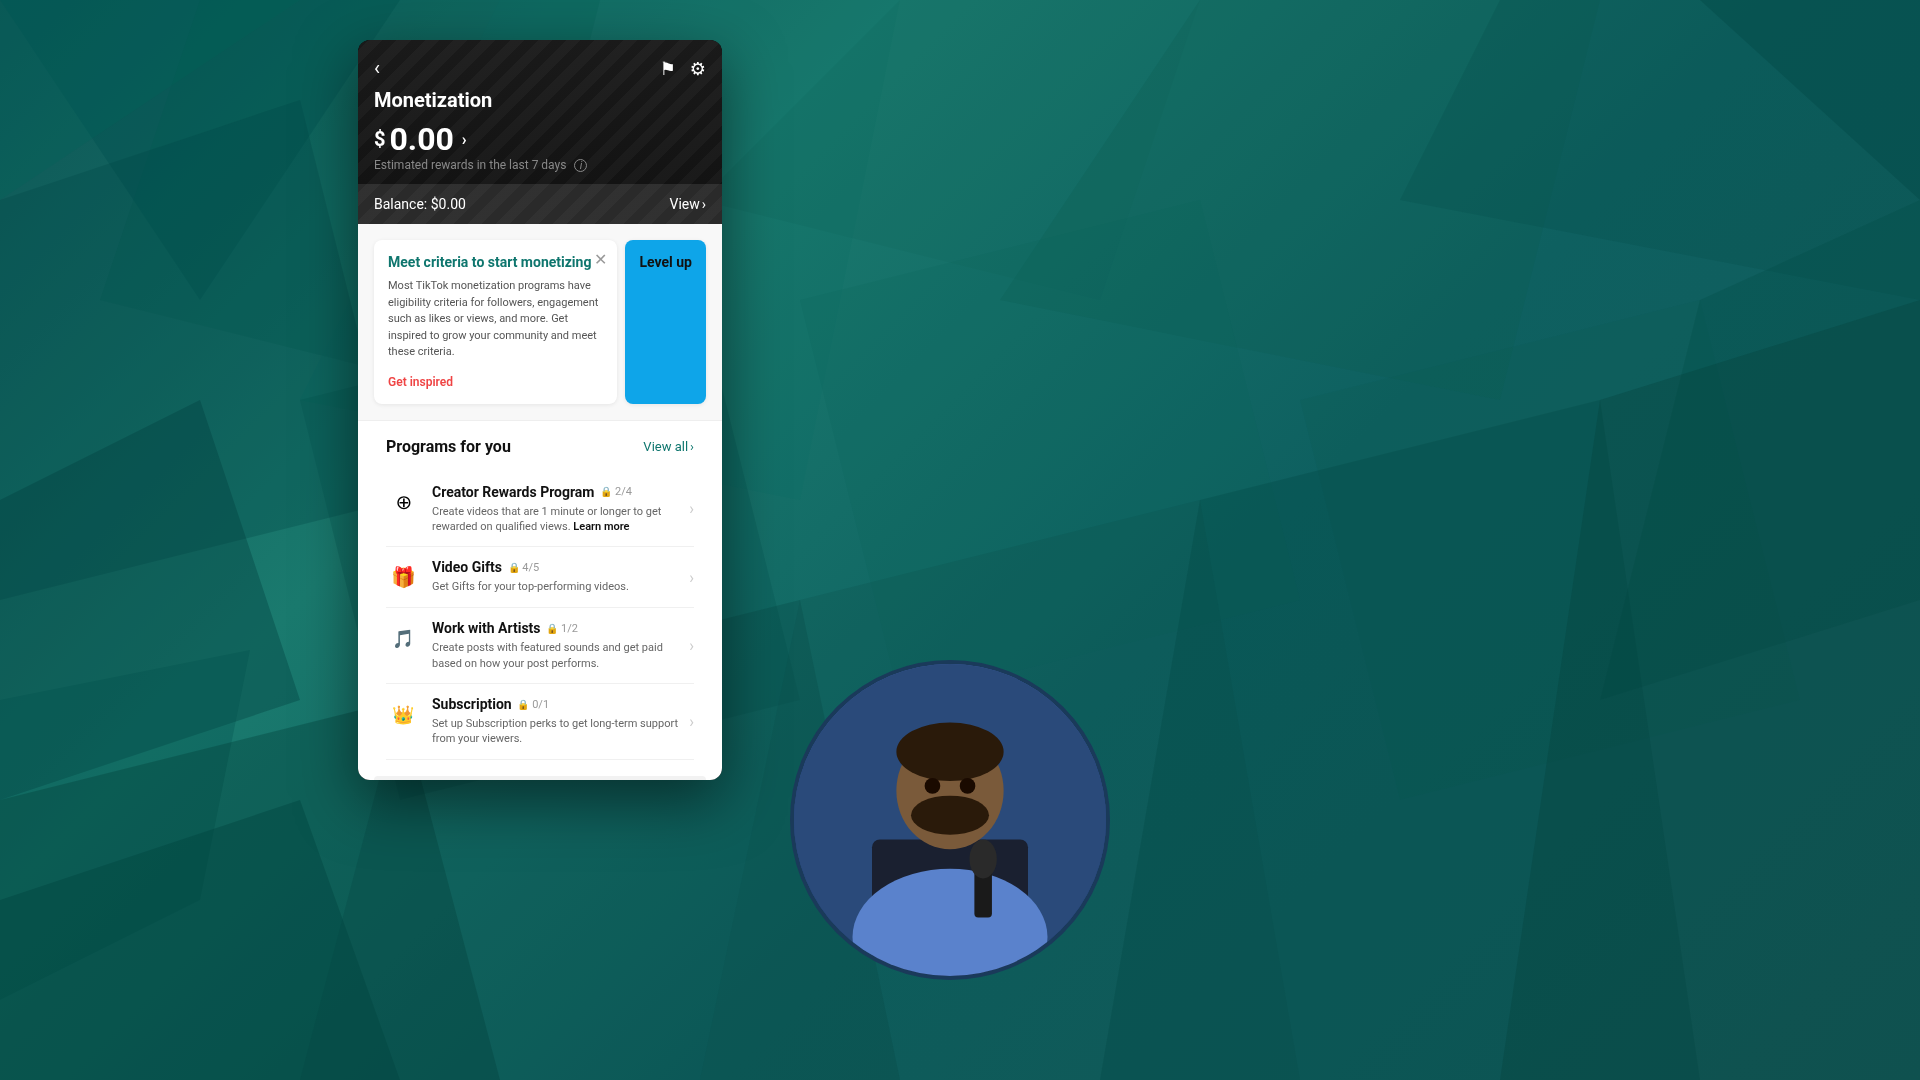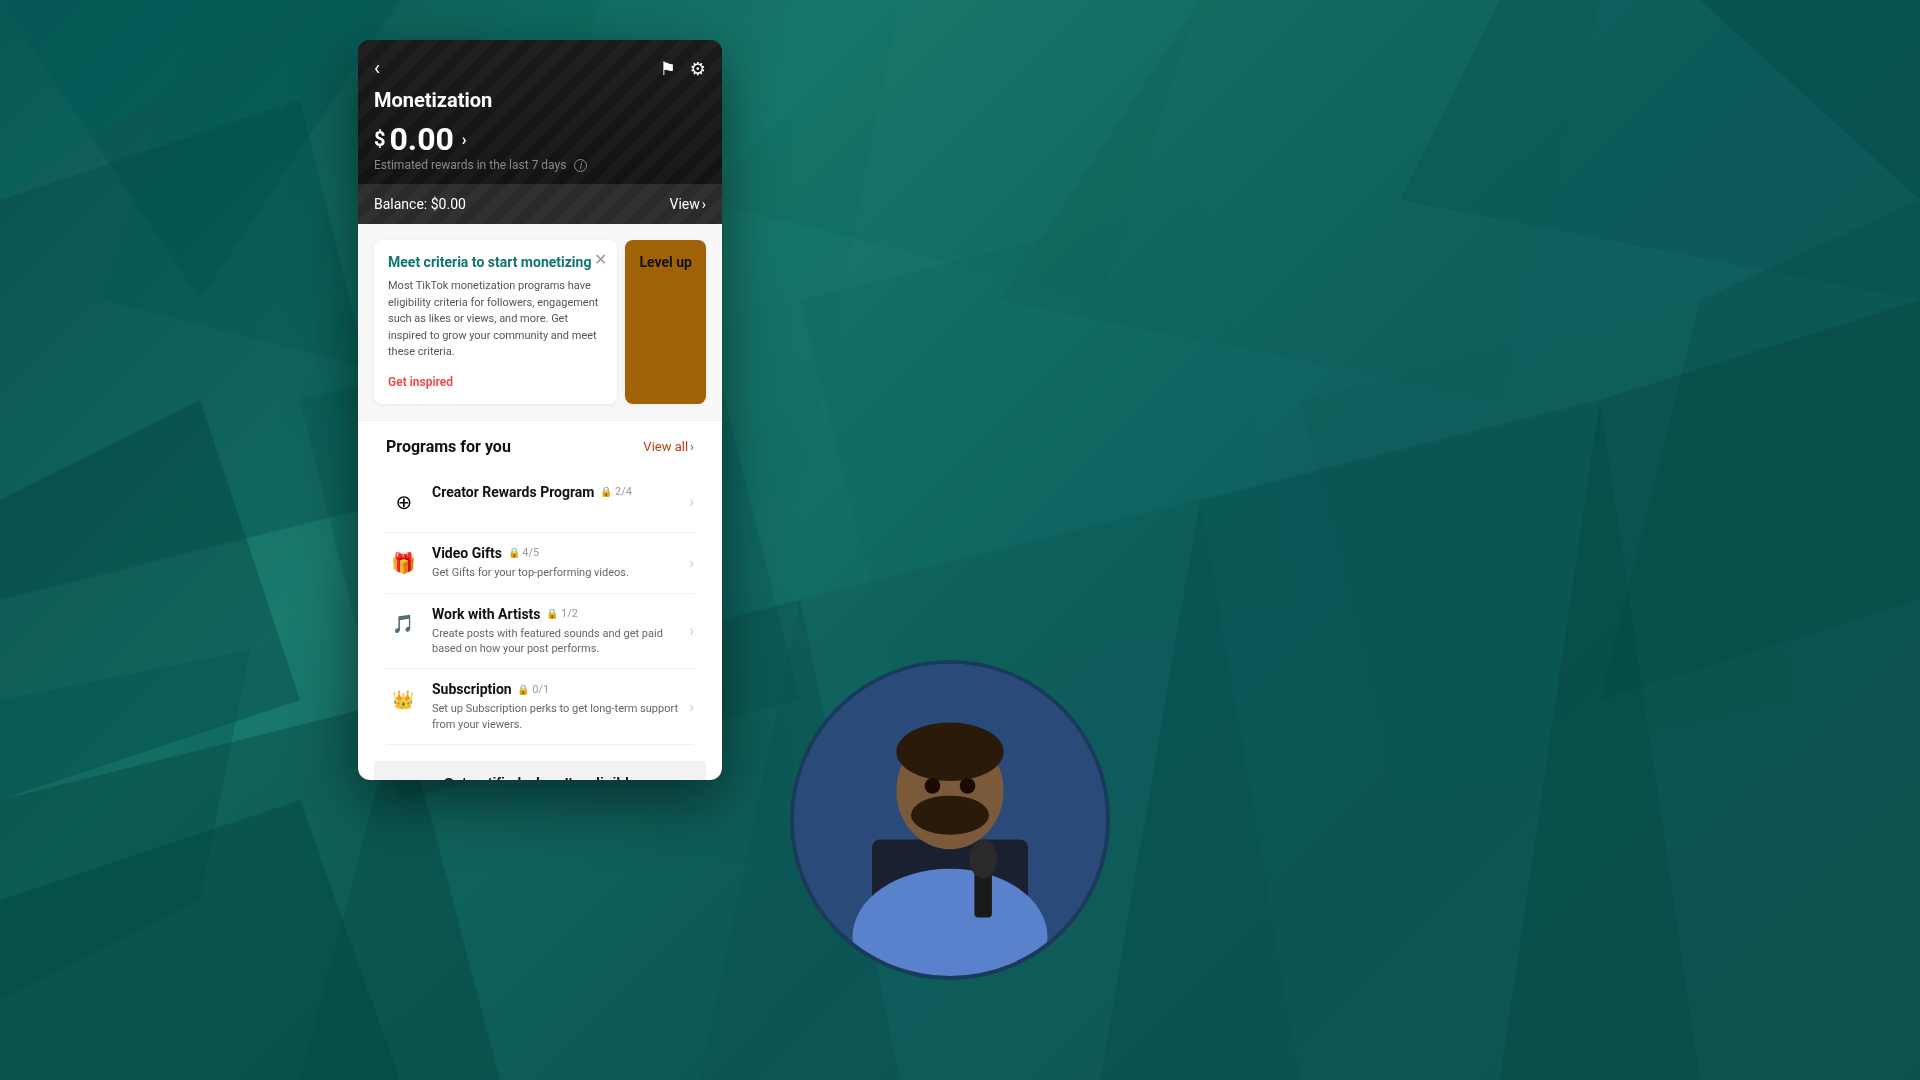"Level up" .banner-card-second { background: #a16207 -> #0ea5e9 }
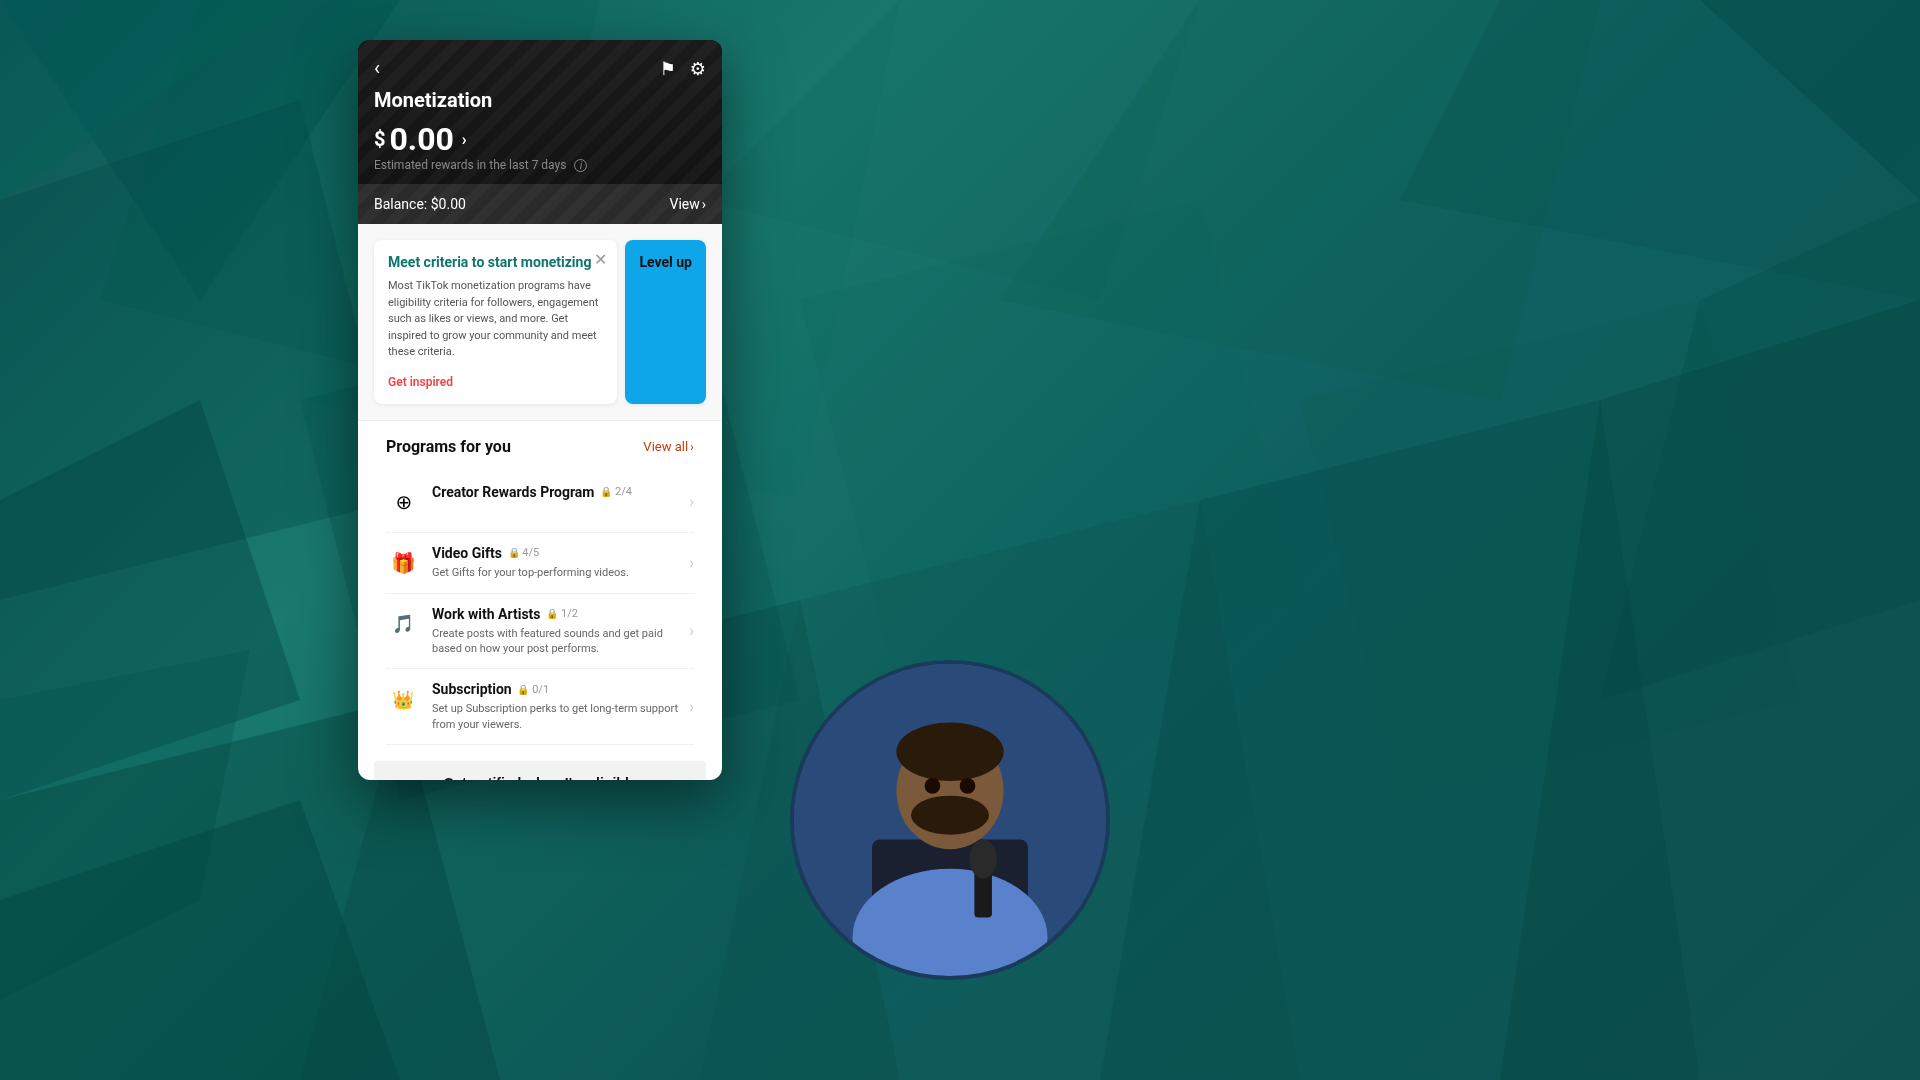"View all" .view-all-link { color: #c2410c -> #0f766e }
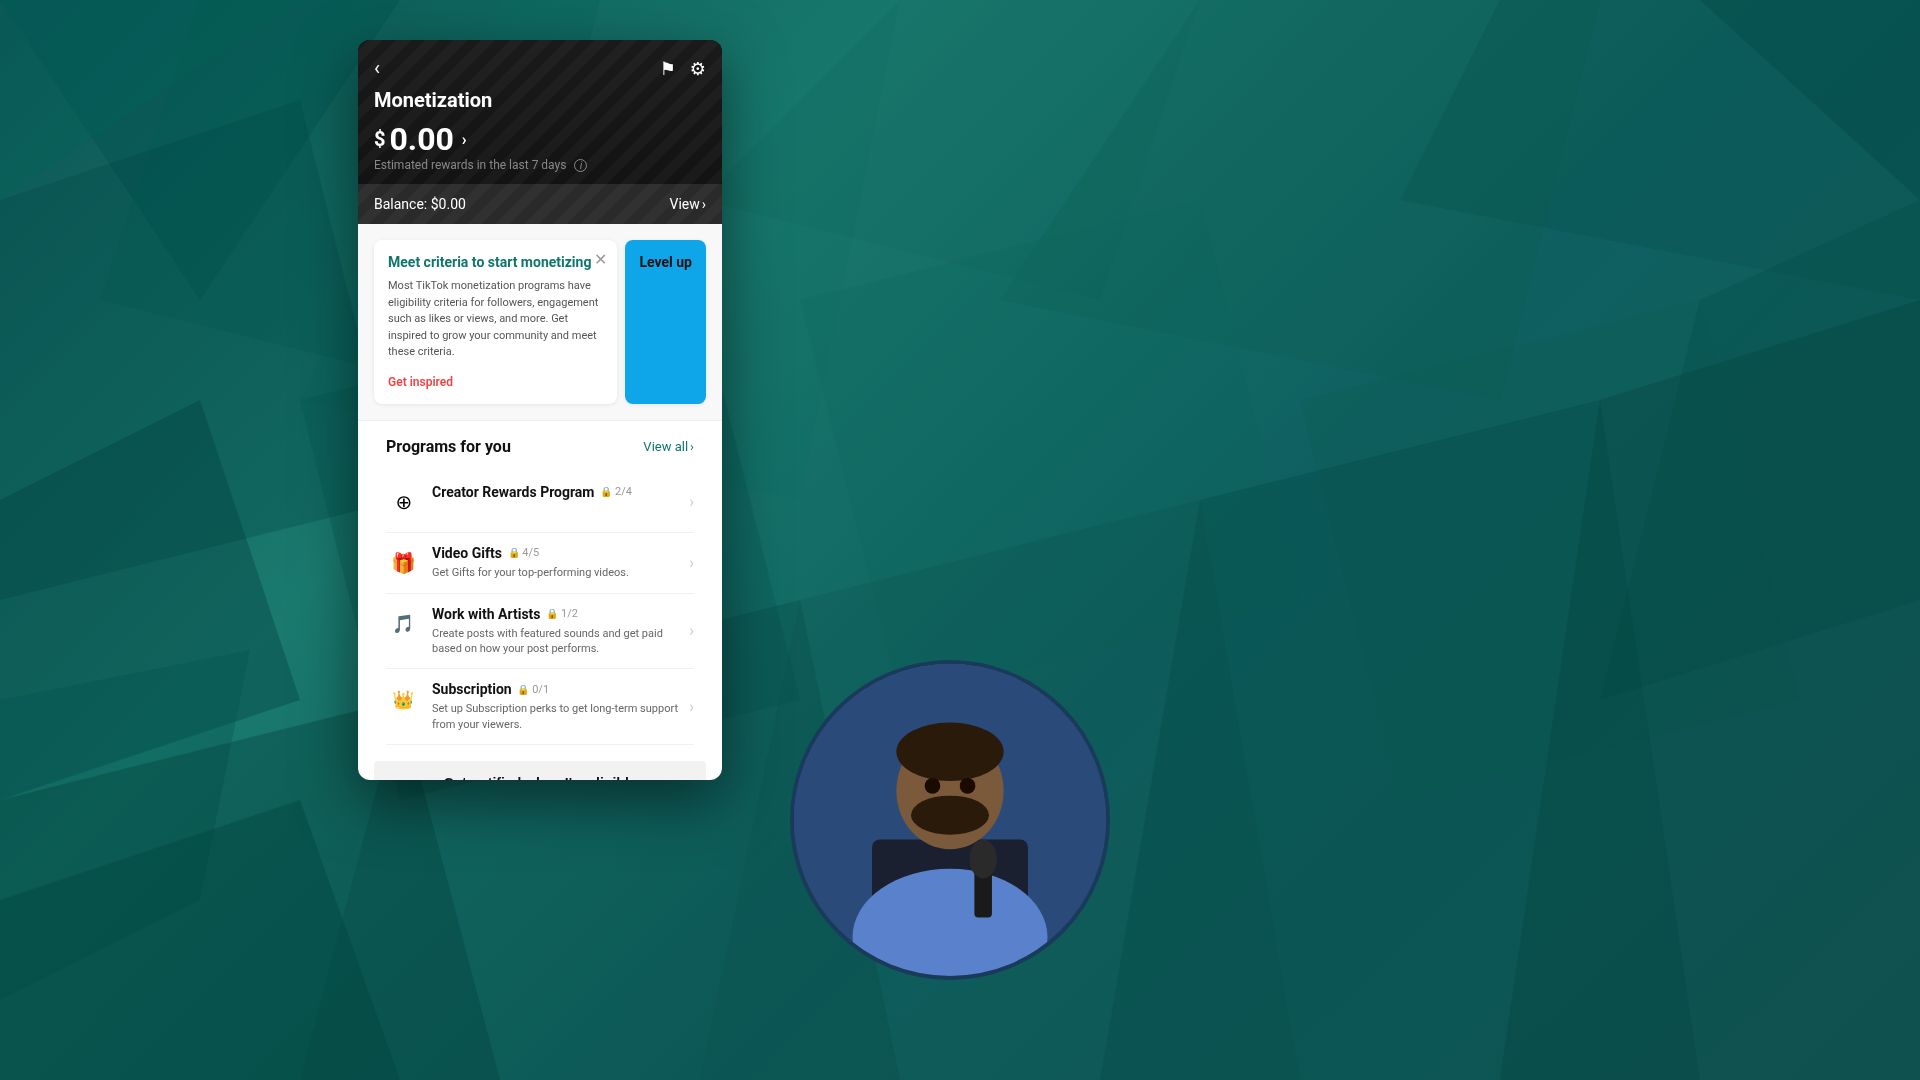"Create videos that are 1" div.program-desc { html: none -> <div> <span>Create videos that are 1 minute or longer to get rewarded on qualified views.</span> <span> <span>Learn more</span></span> </div> }
